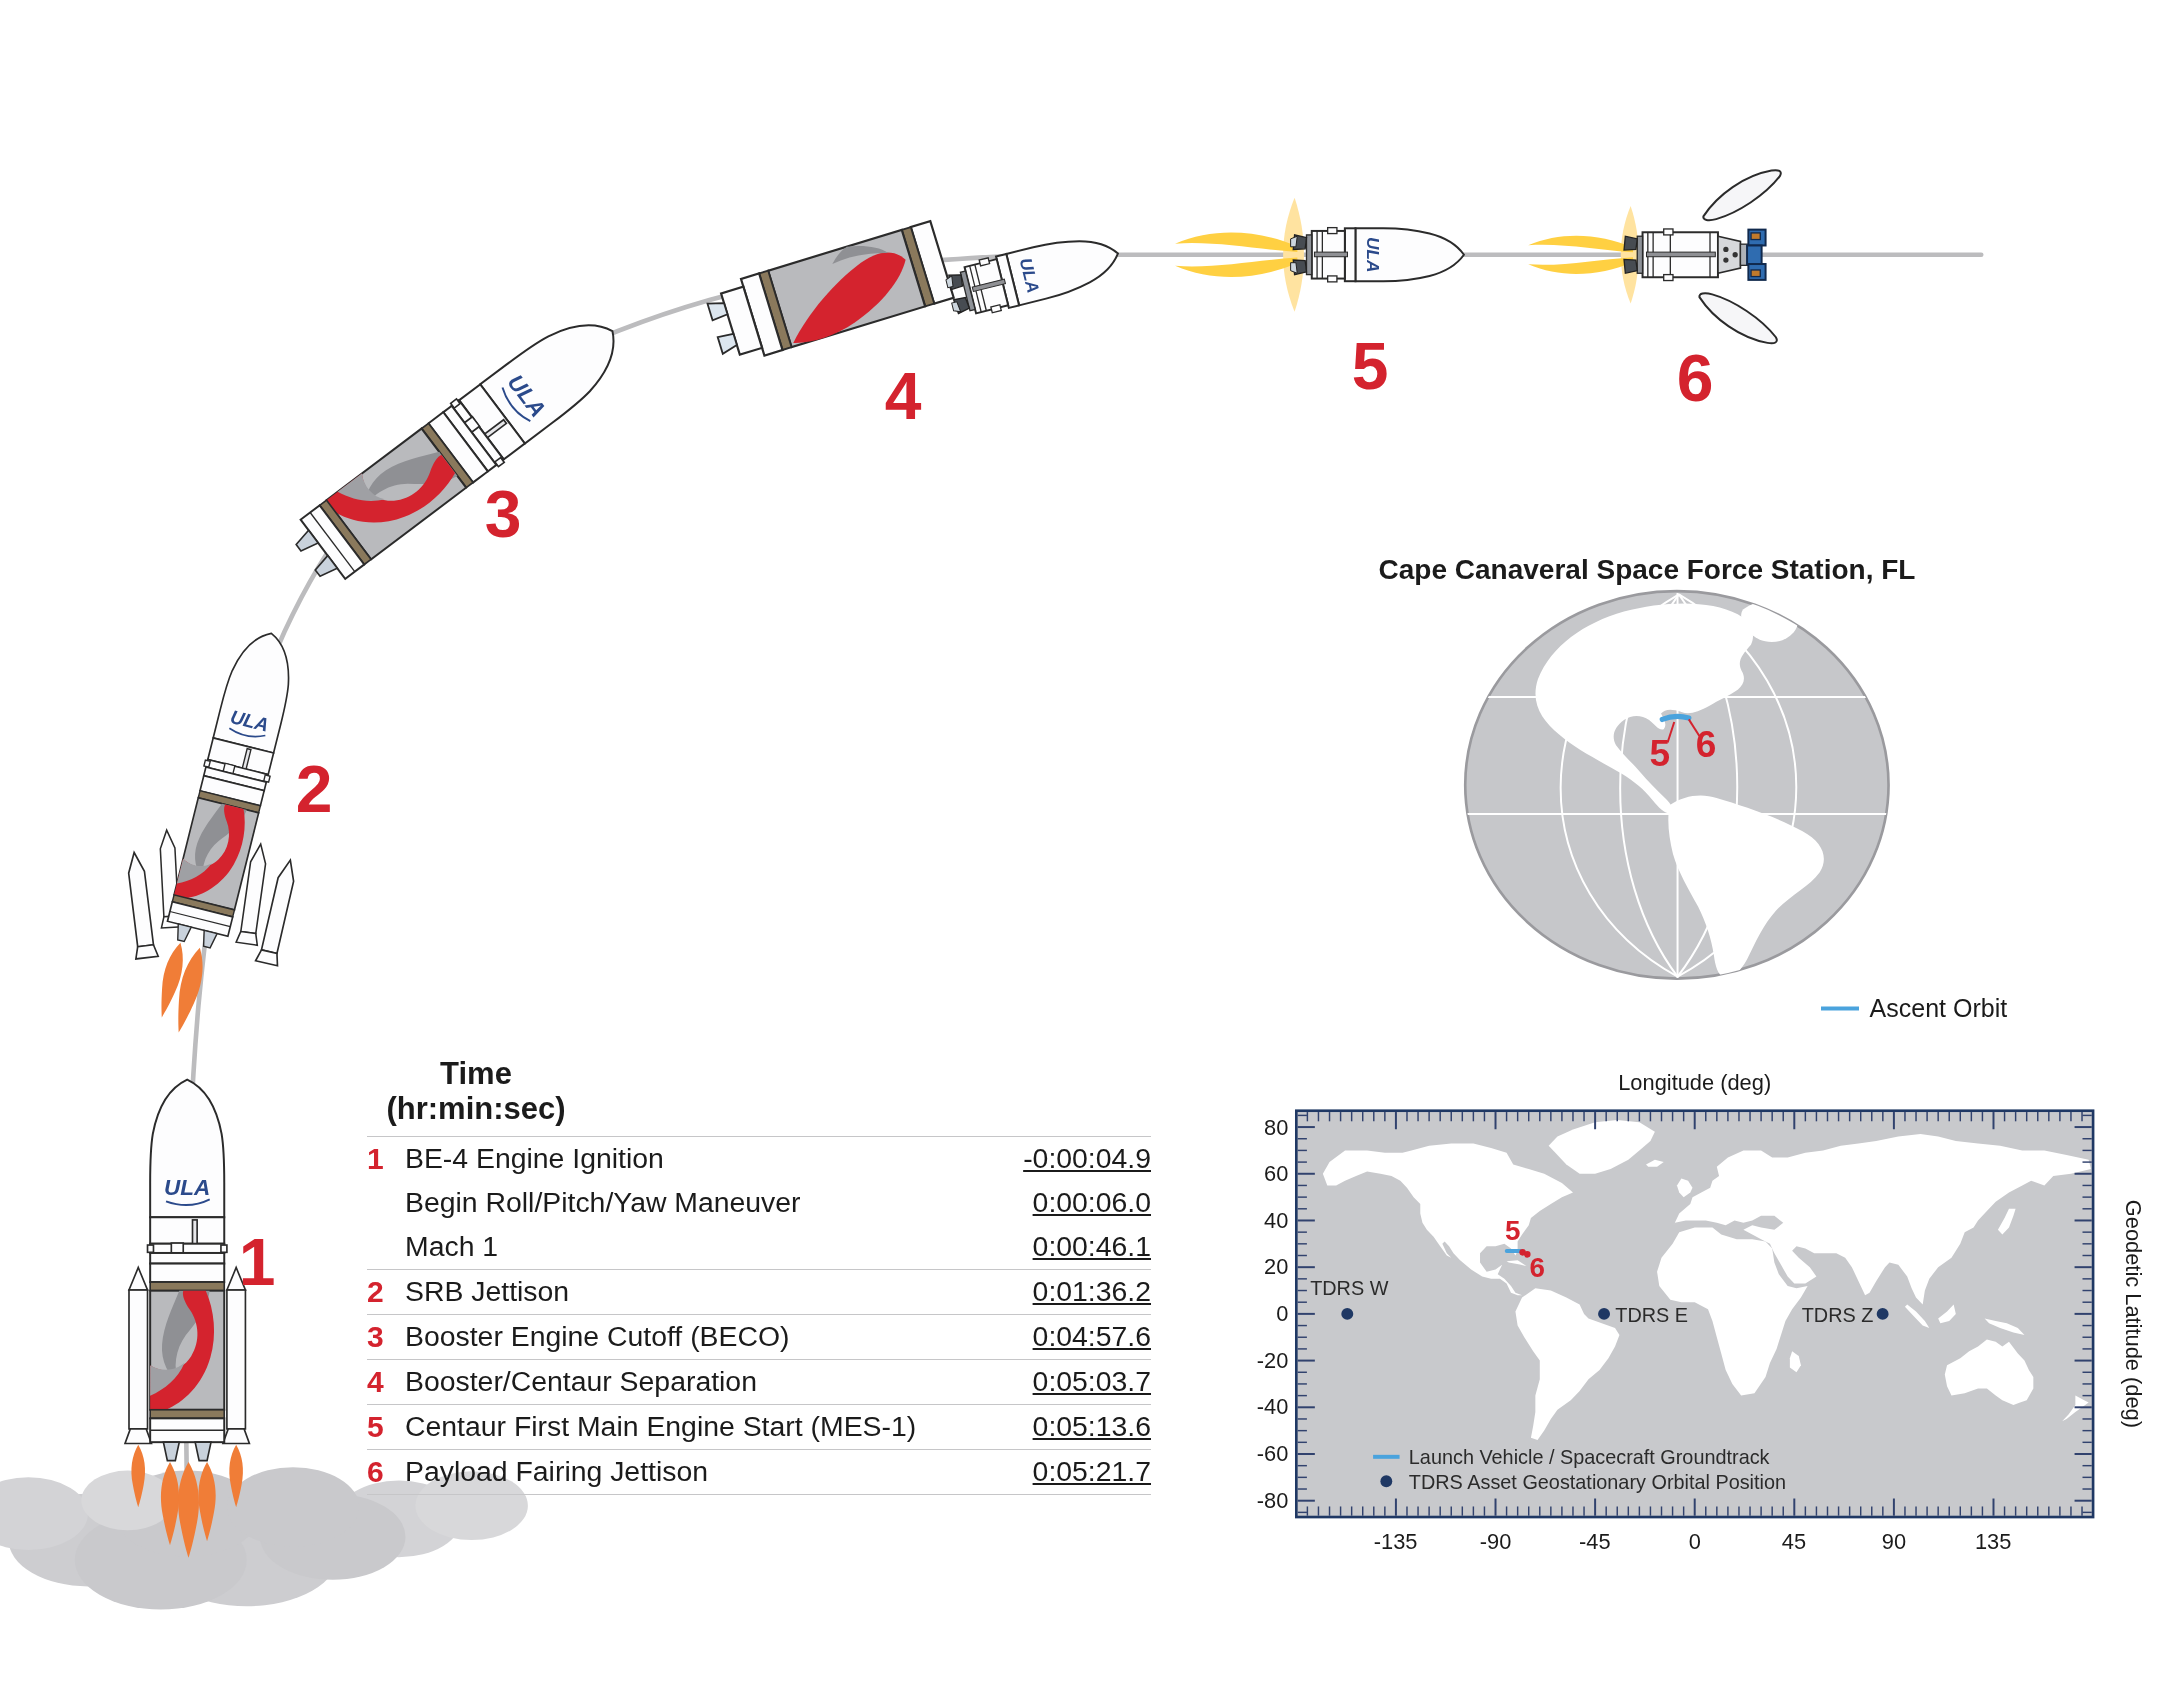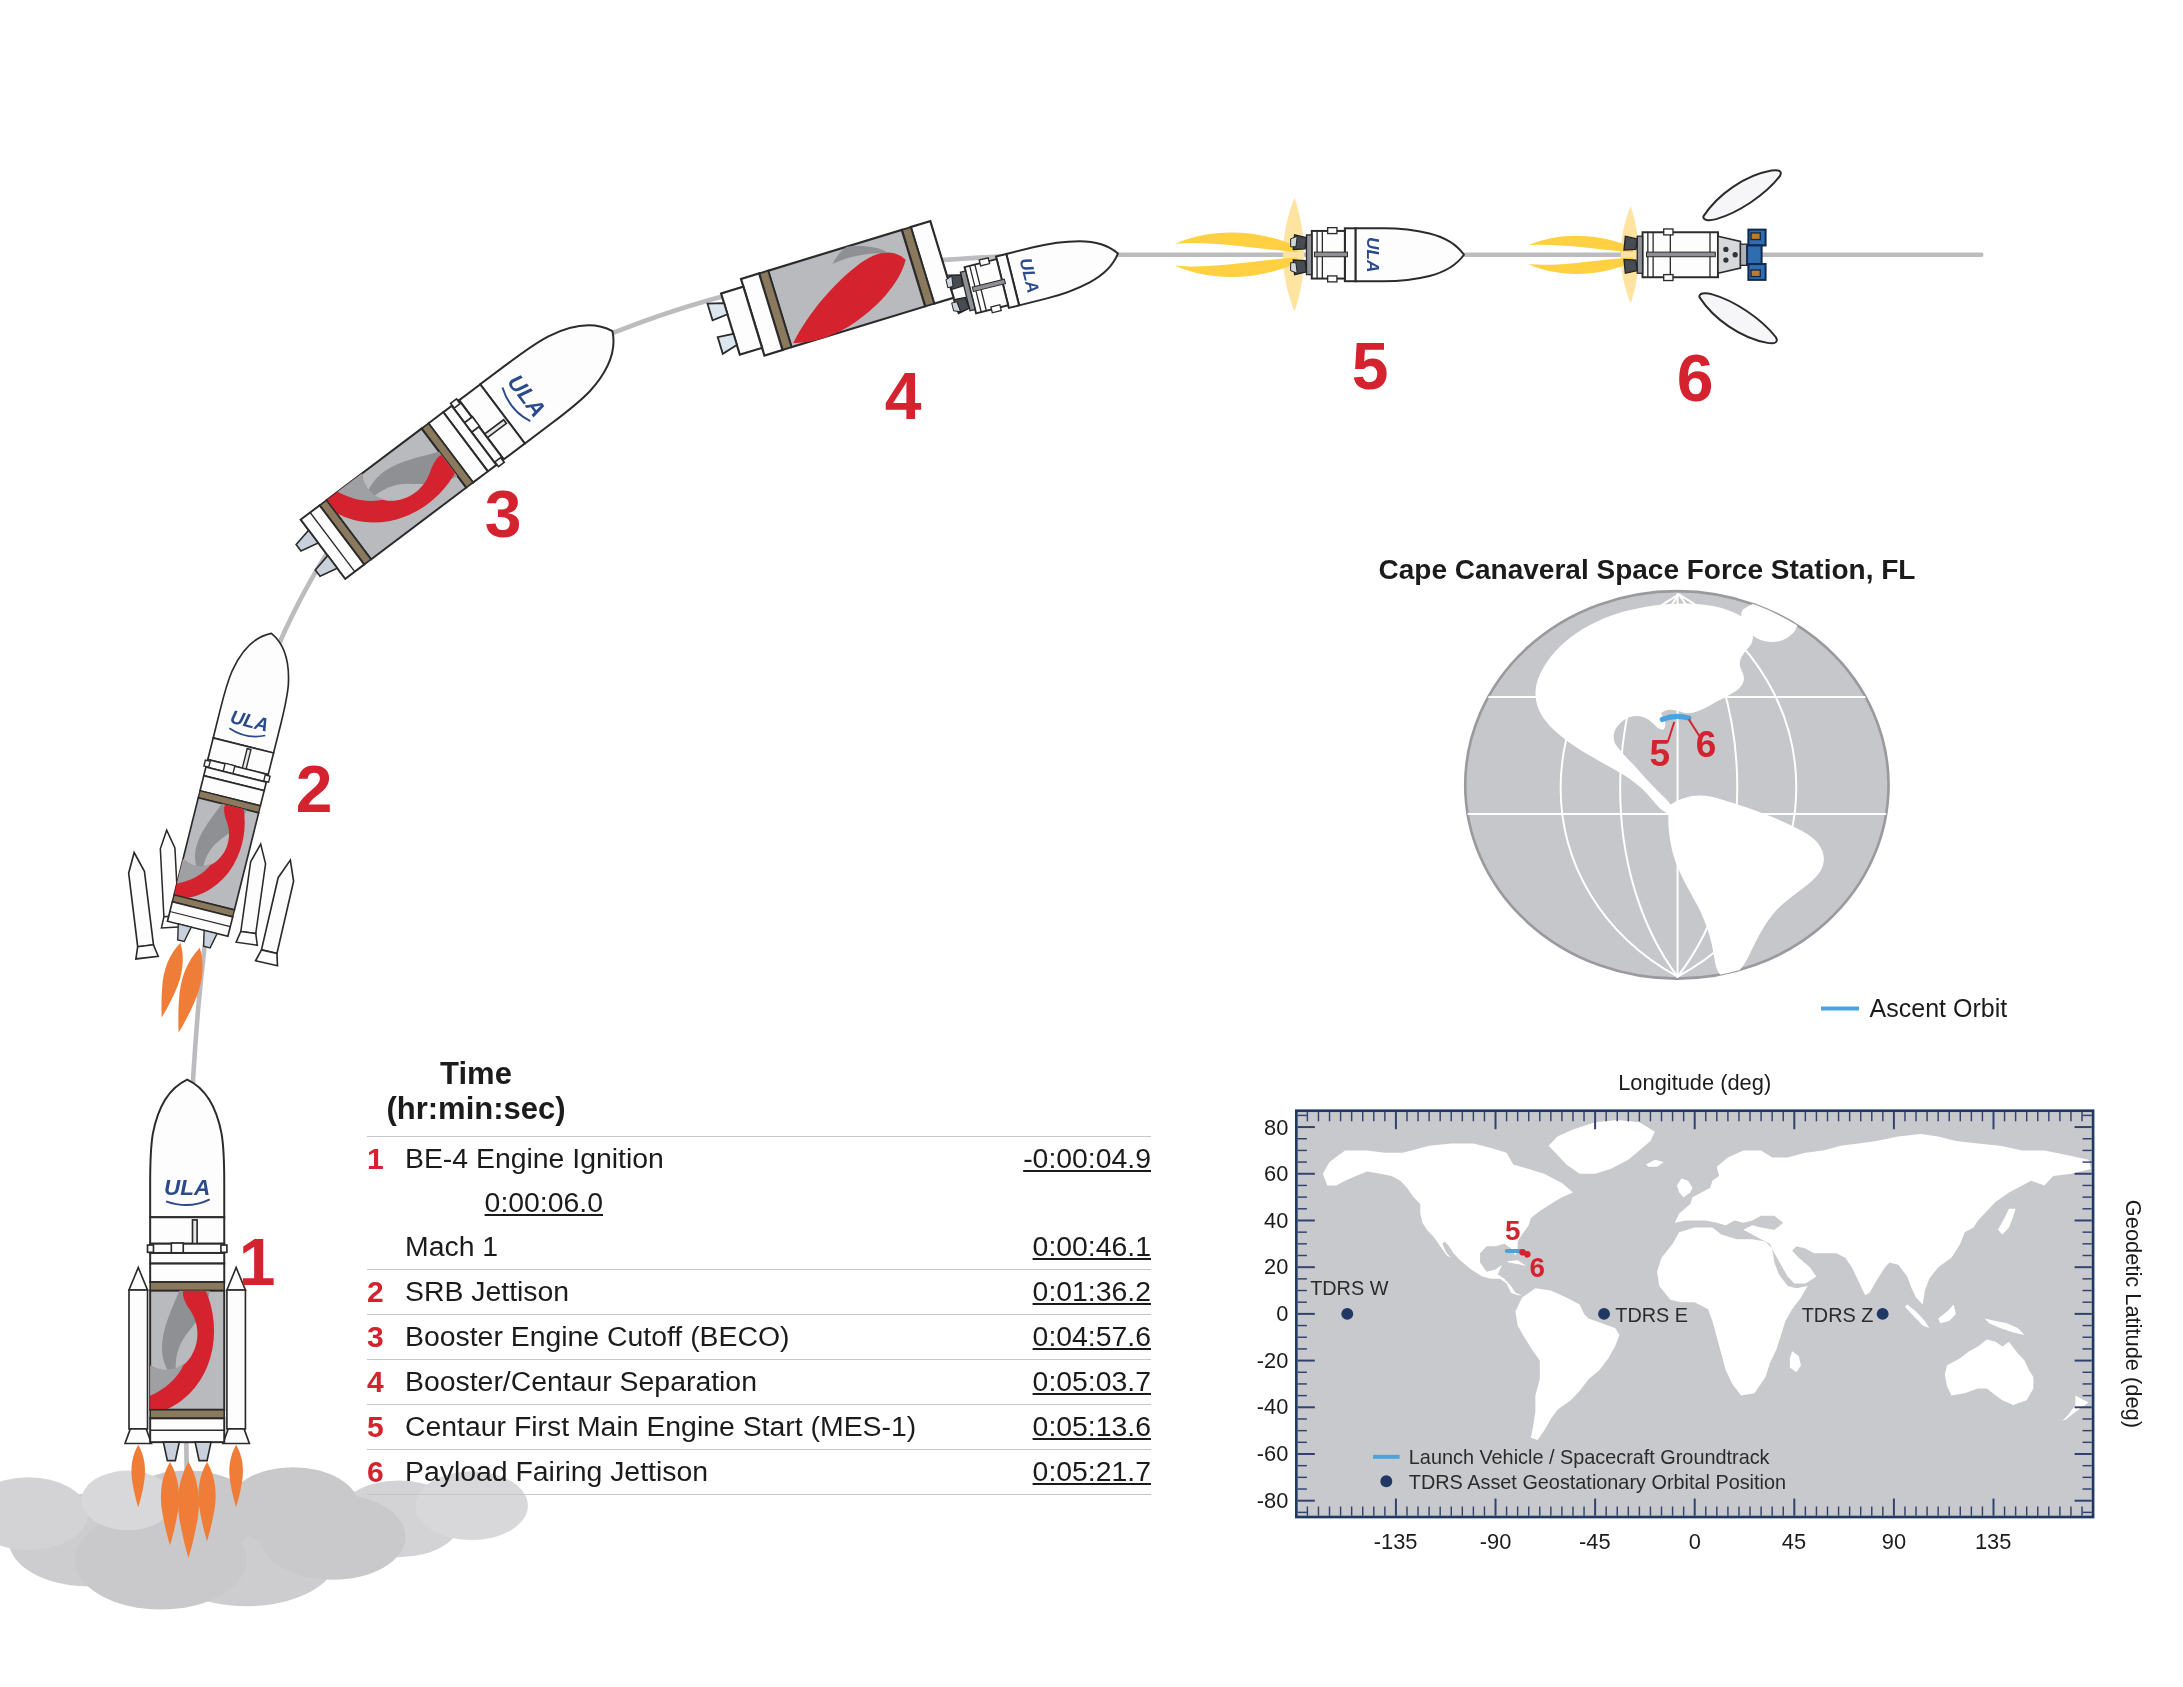"Begin Roll/Pitch/Yaw Maneuver" div.tevent { html: none -> <div>Begin Roll/Pitch/Yaw Maneuver</div> }
